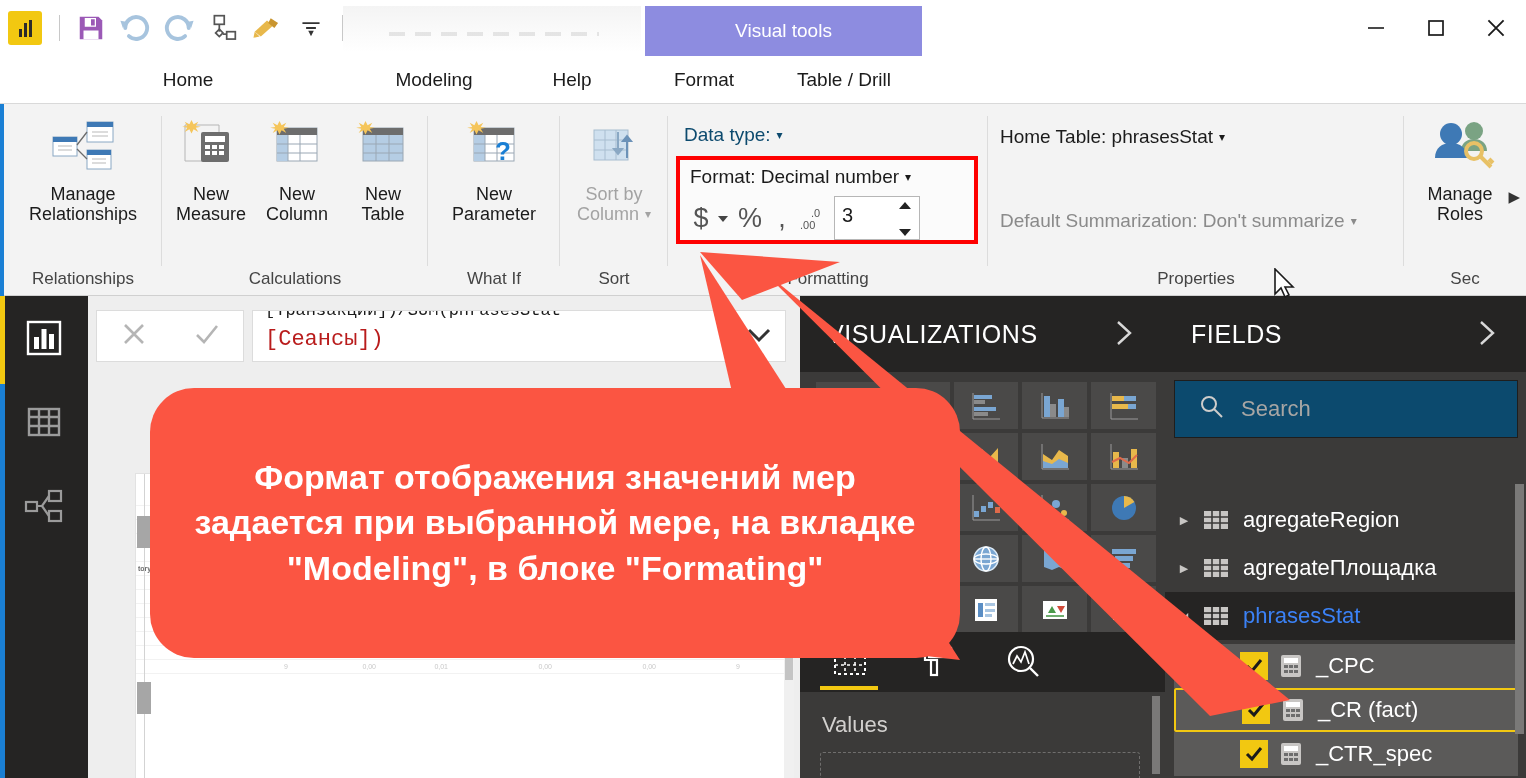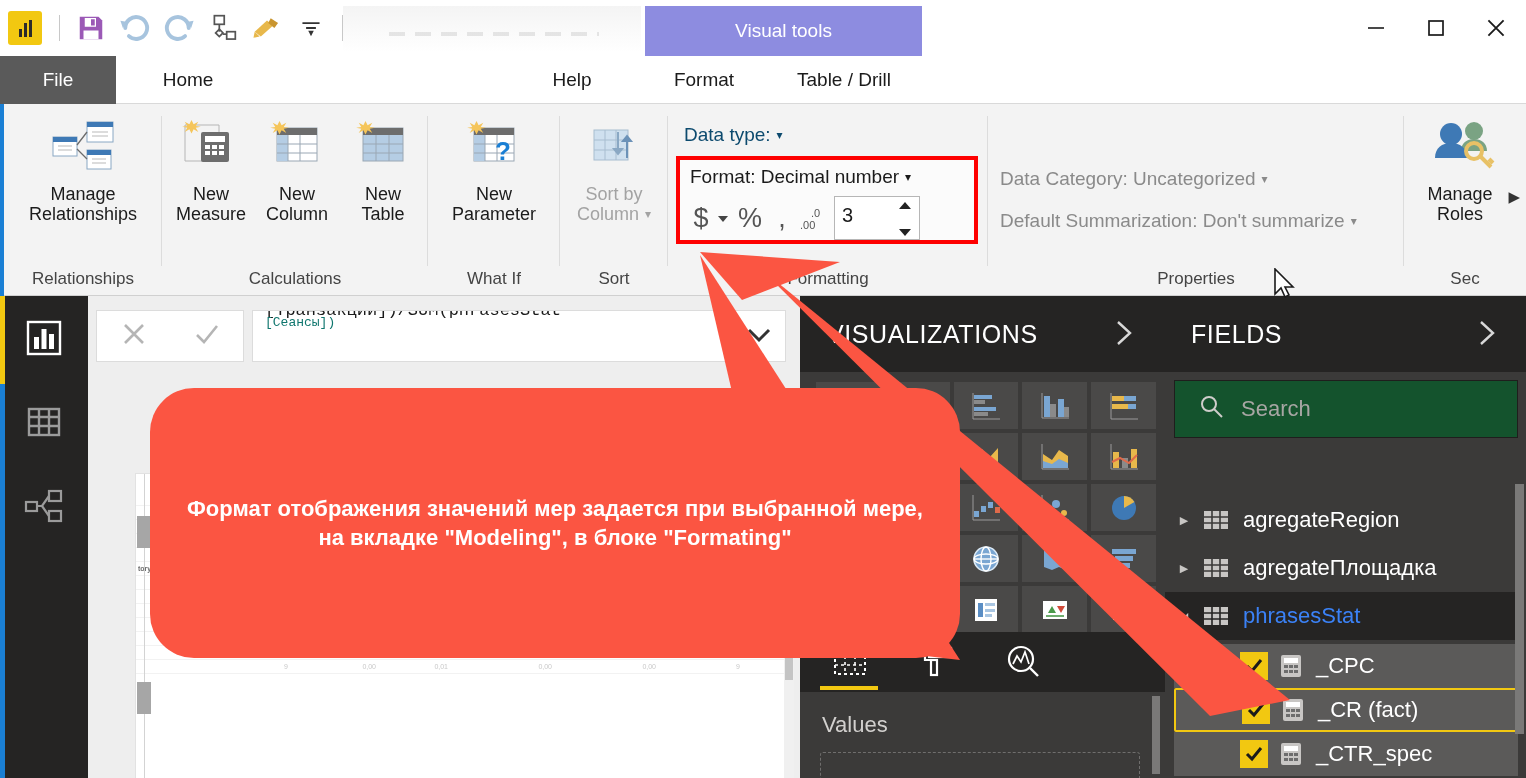"File" div { html: <div> <span>File</span> </div> -> none }
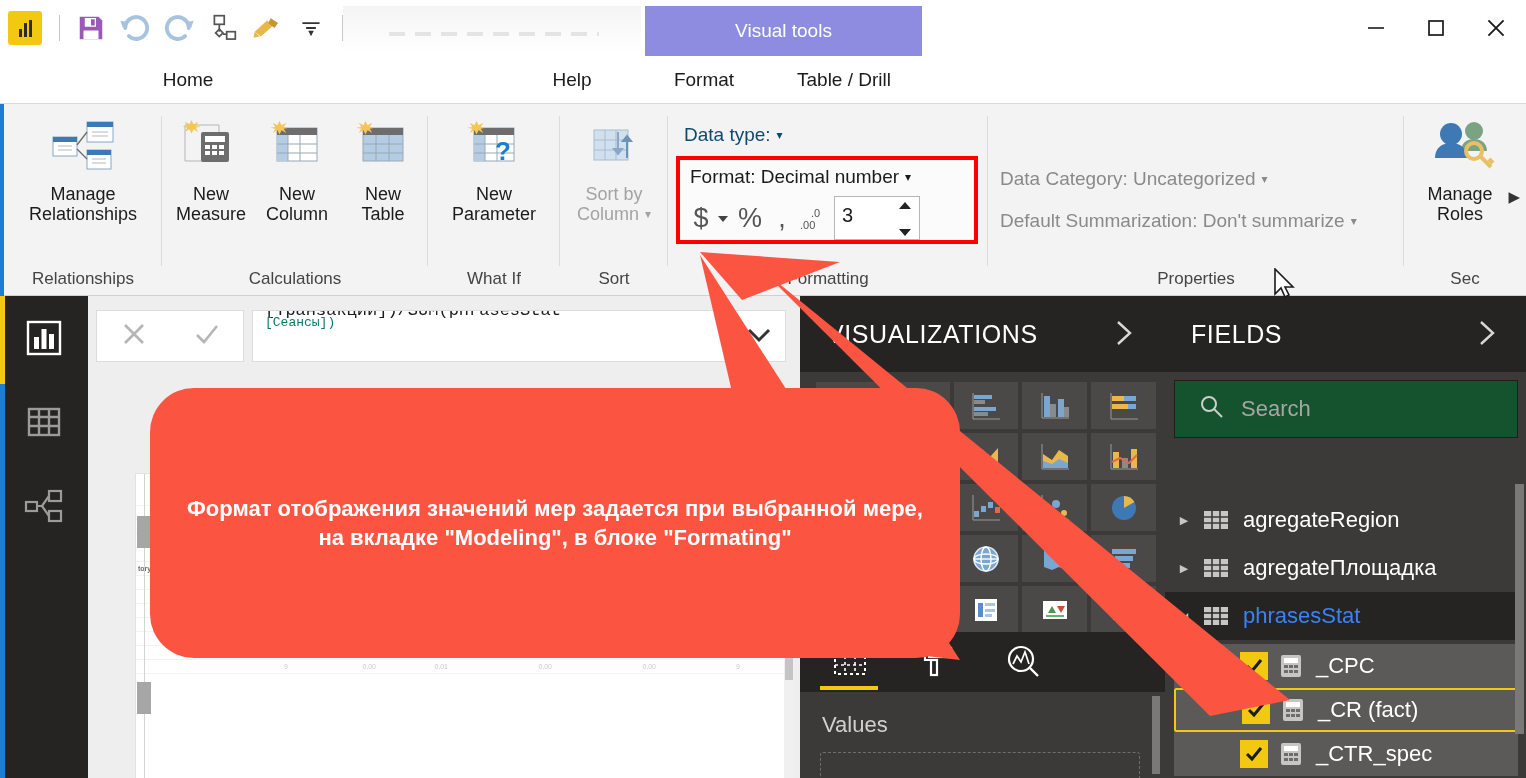"Modeling" div.tab { html: none -> <div> <span>Modeling</span> </div> }
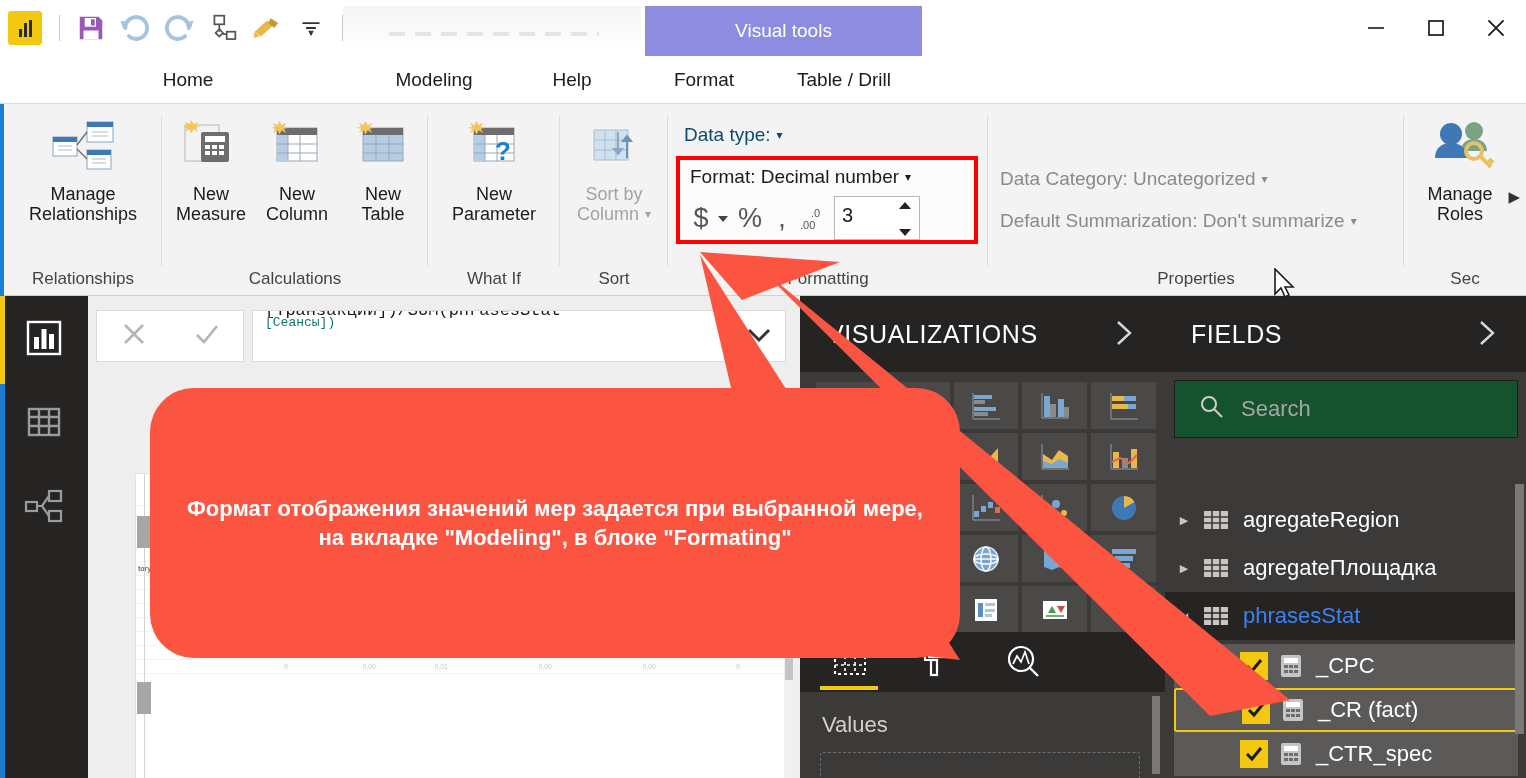"Home Table: phrasesStat ▾" div.proprow { html: none -> <div> <span>Home Table: phrasesStat</span><span>▾</span> </div> }
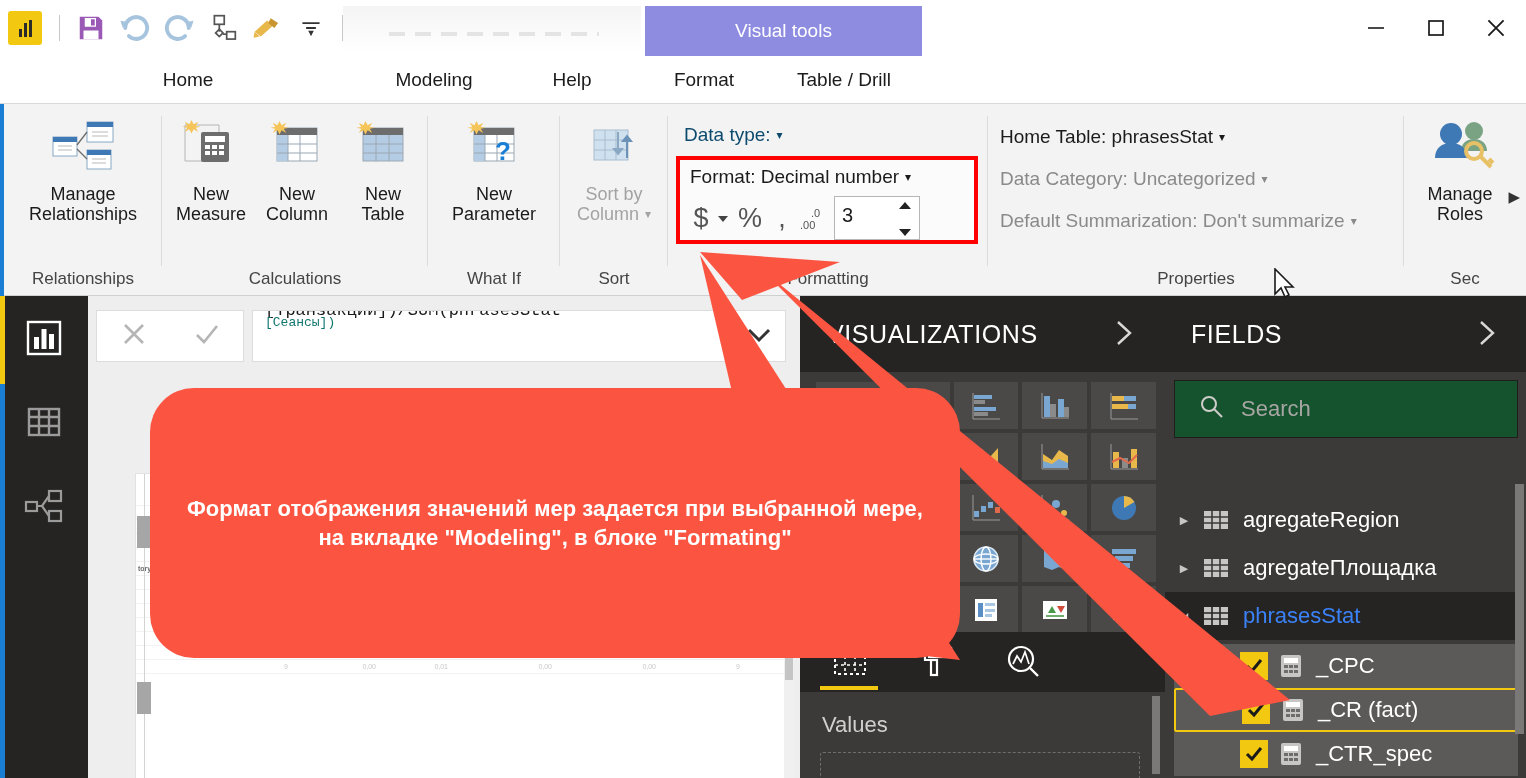"Data Category: Uncategorized ▾" div.proprow { html: <div> <span>Data Category: Uncategorized</span><span>▾</span> </div> -> none }
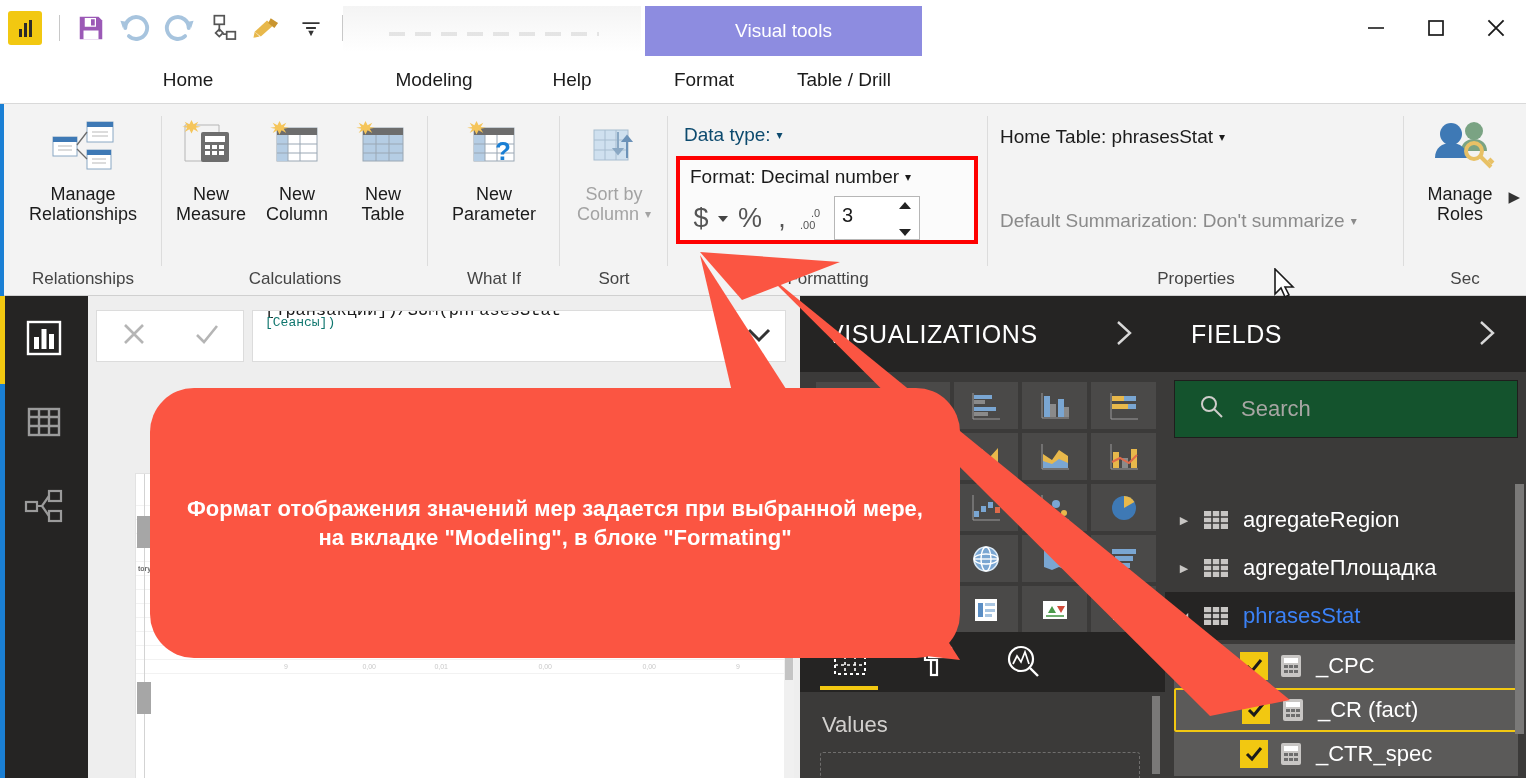"[Сеансы])" #fxLine2 { color: #0f766e -> #b91c1c; font-size: 13px -> 22px; top: 4px -> 16px }
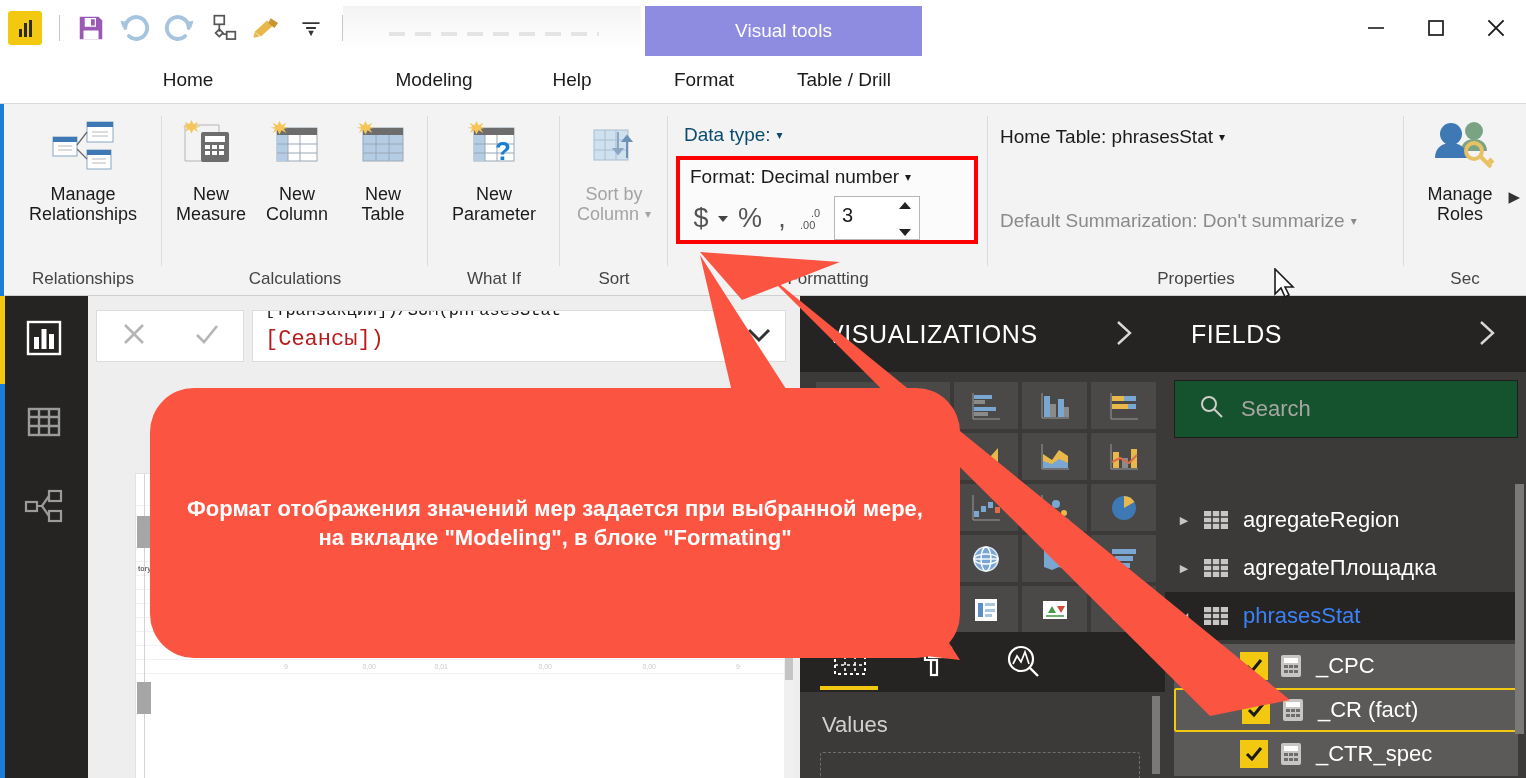"Search" #searchBox { background: #14532d -> #0c4a6e }
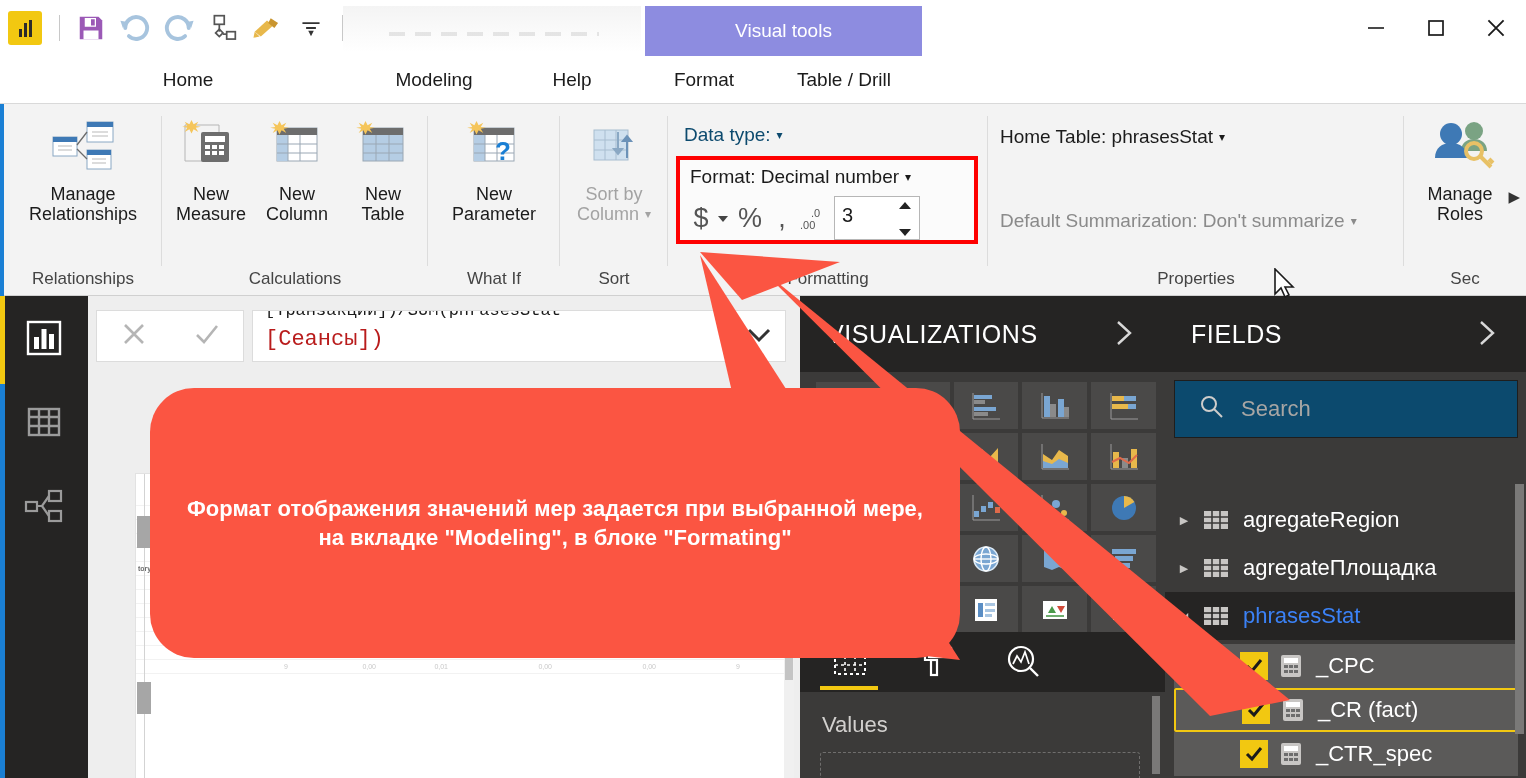"Формат отображения значений мер задается" #calloutText { font-size: 22px -> 34px }
